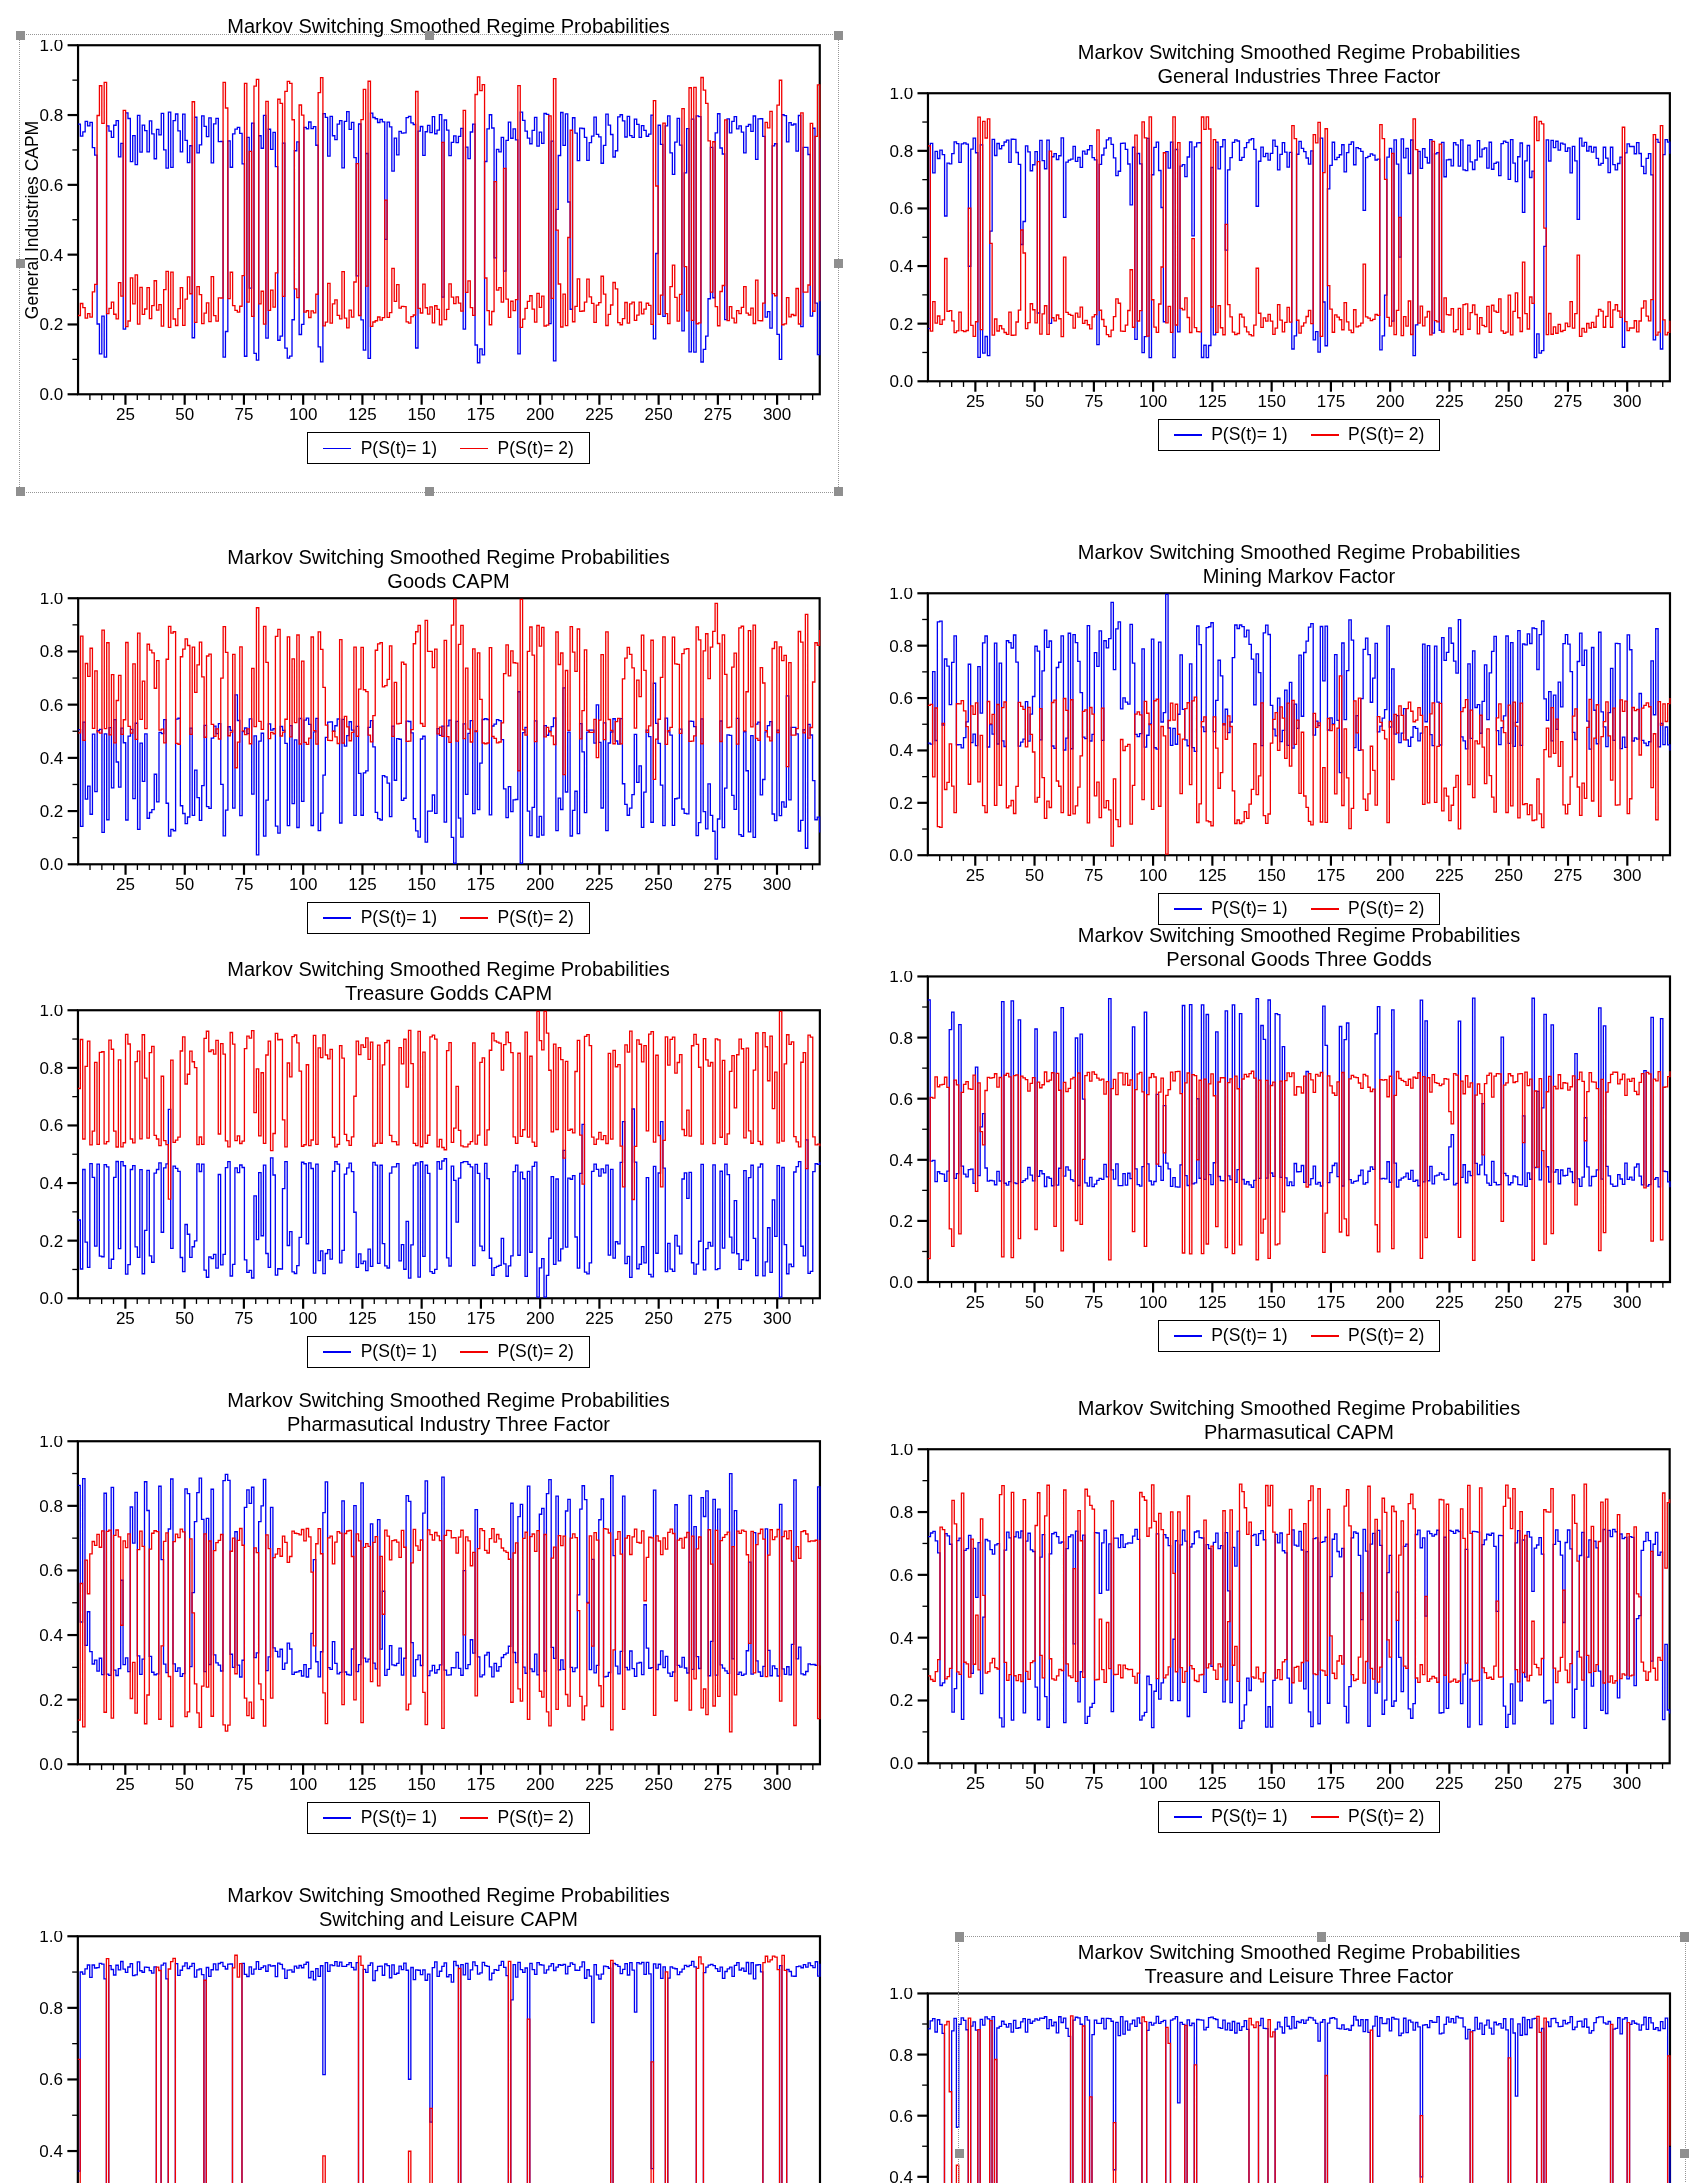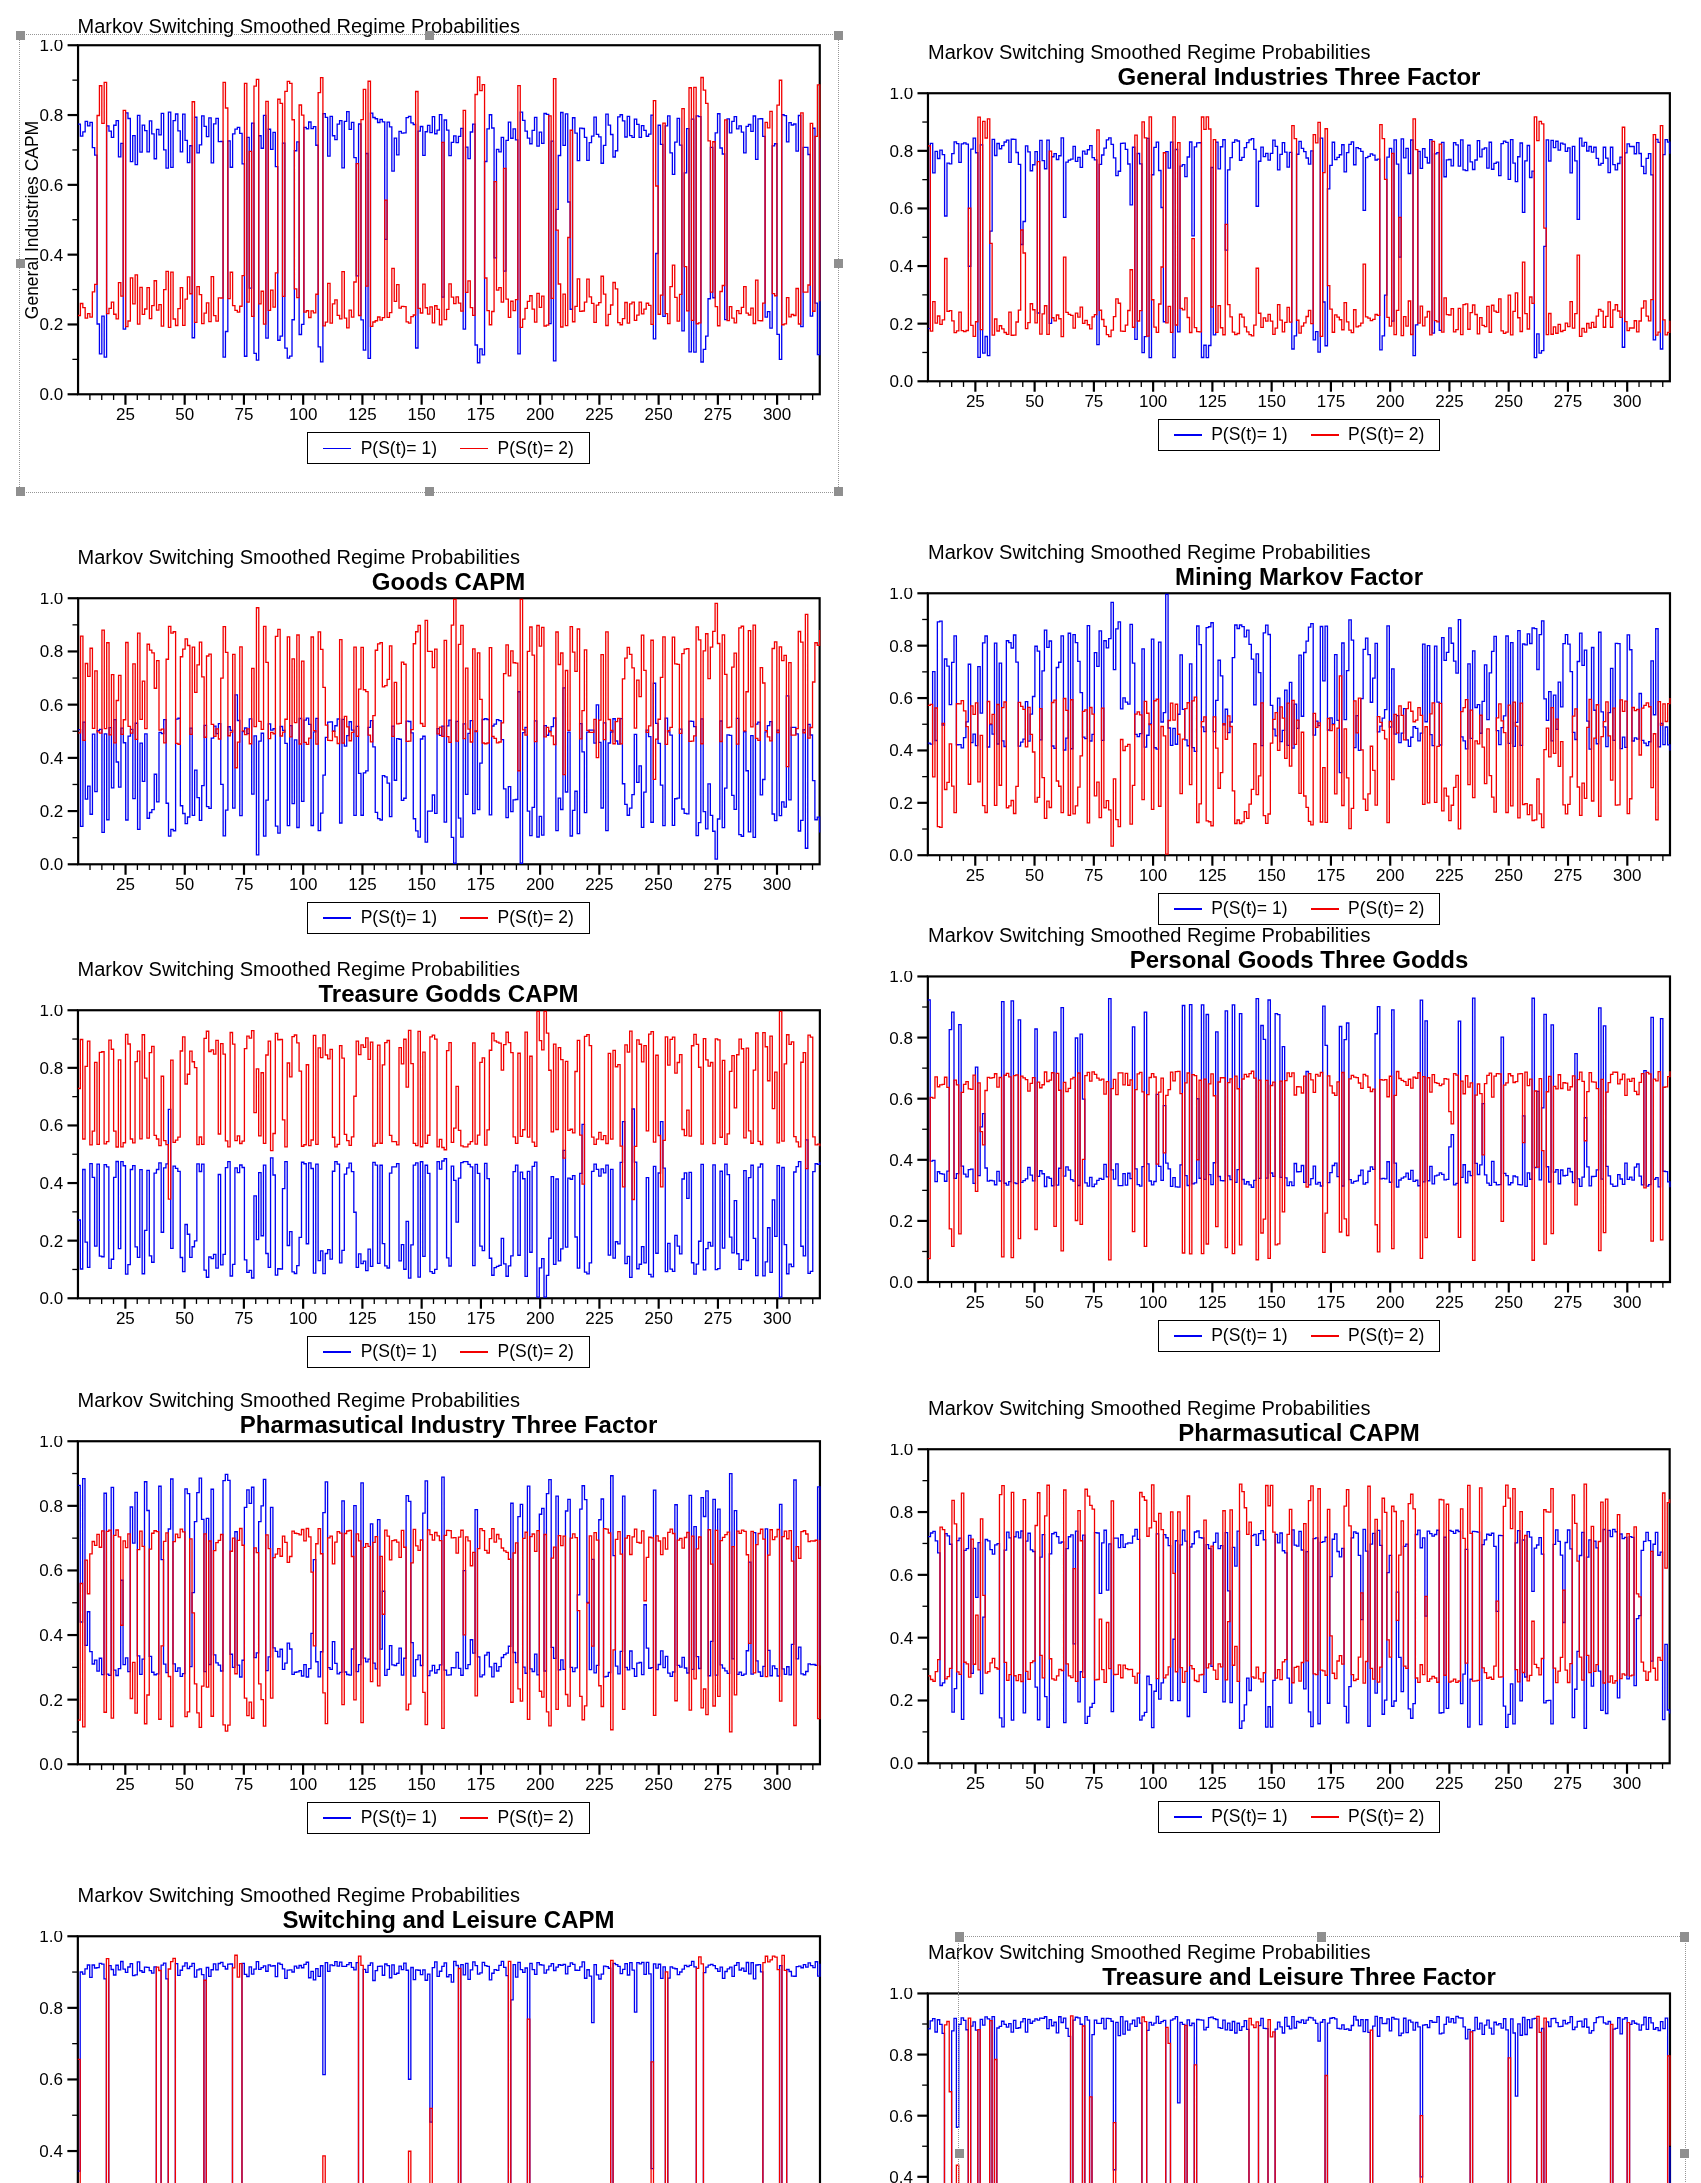"Markov Switching Smoothed Regime" .chart .title { text-align: left -> center }
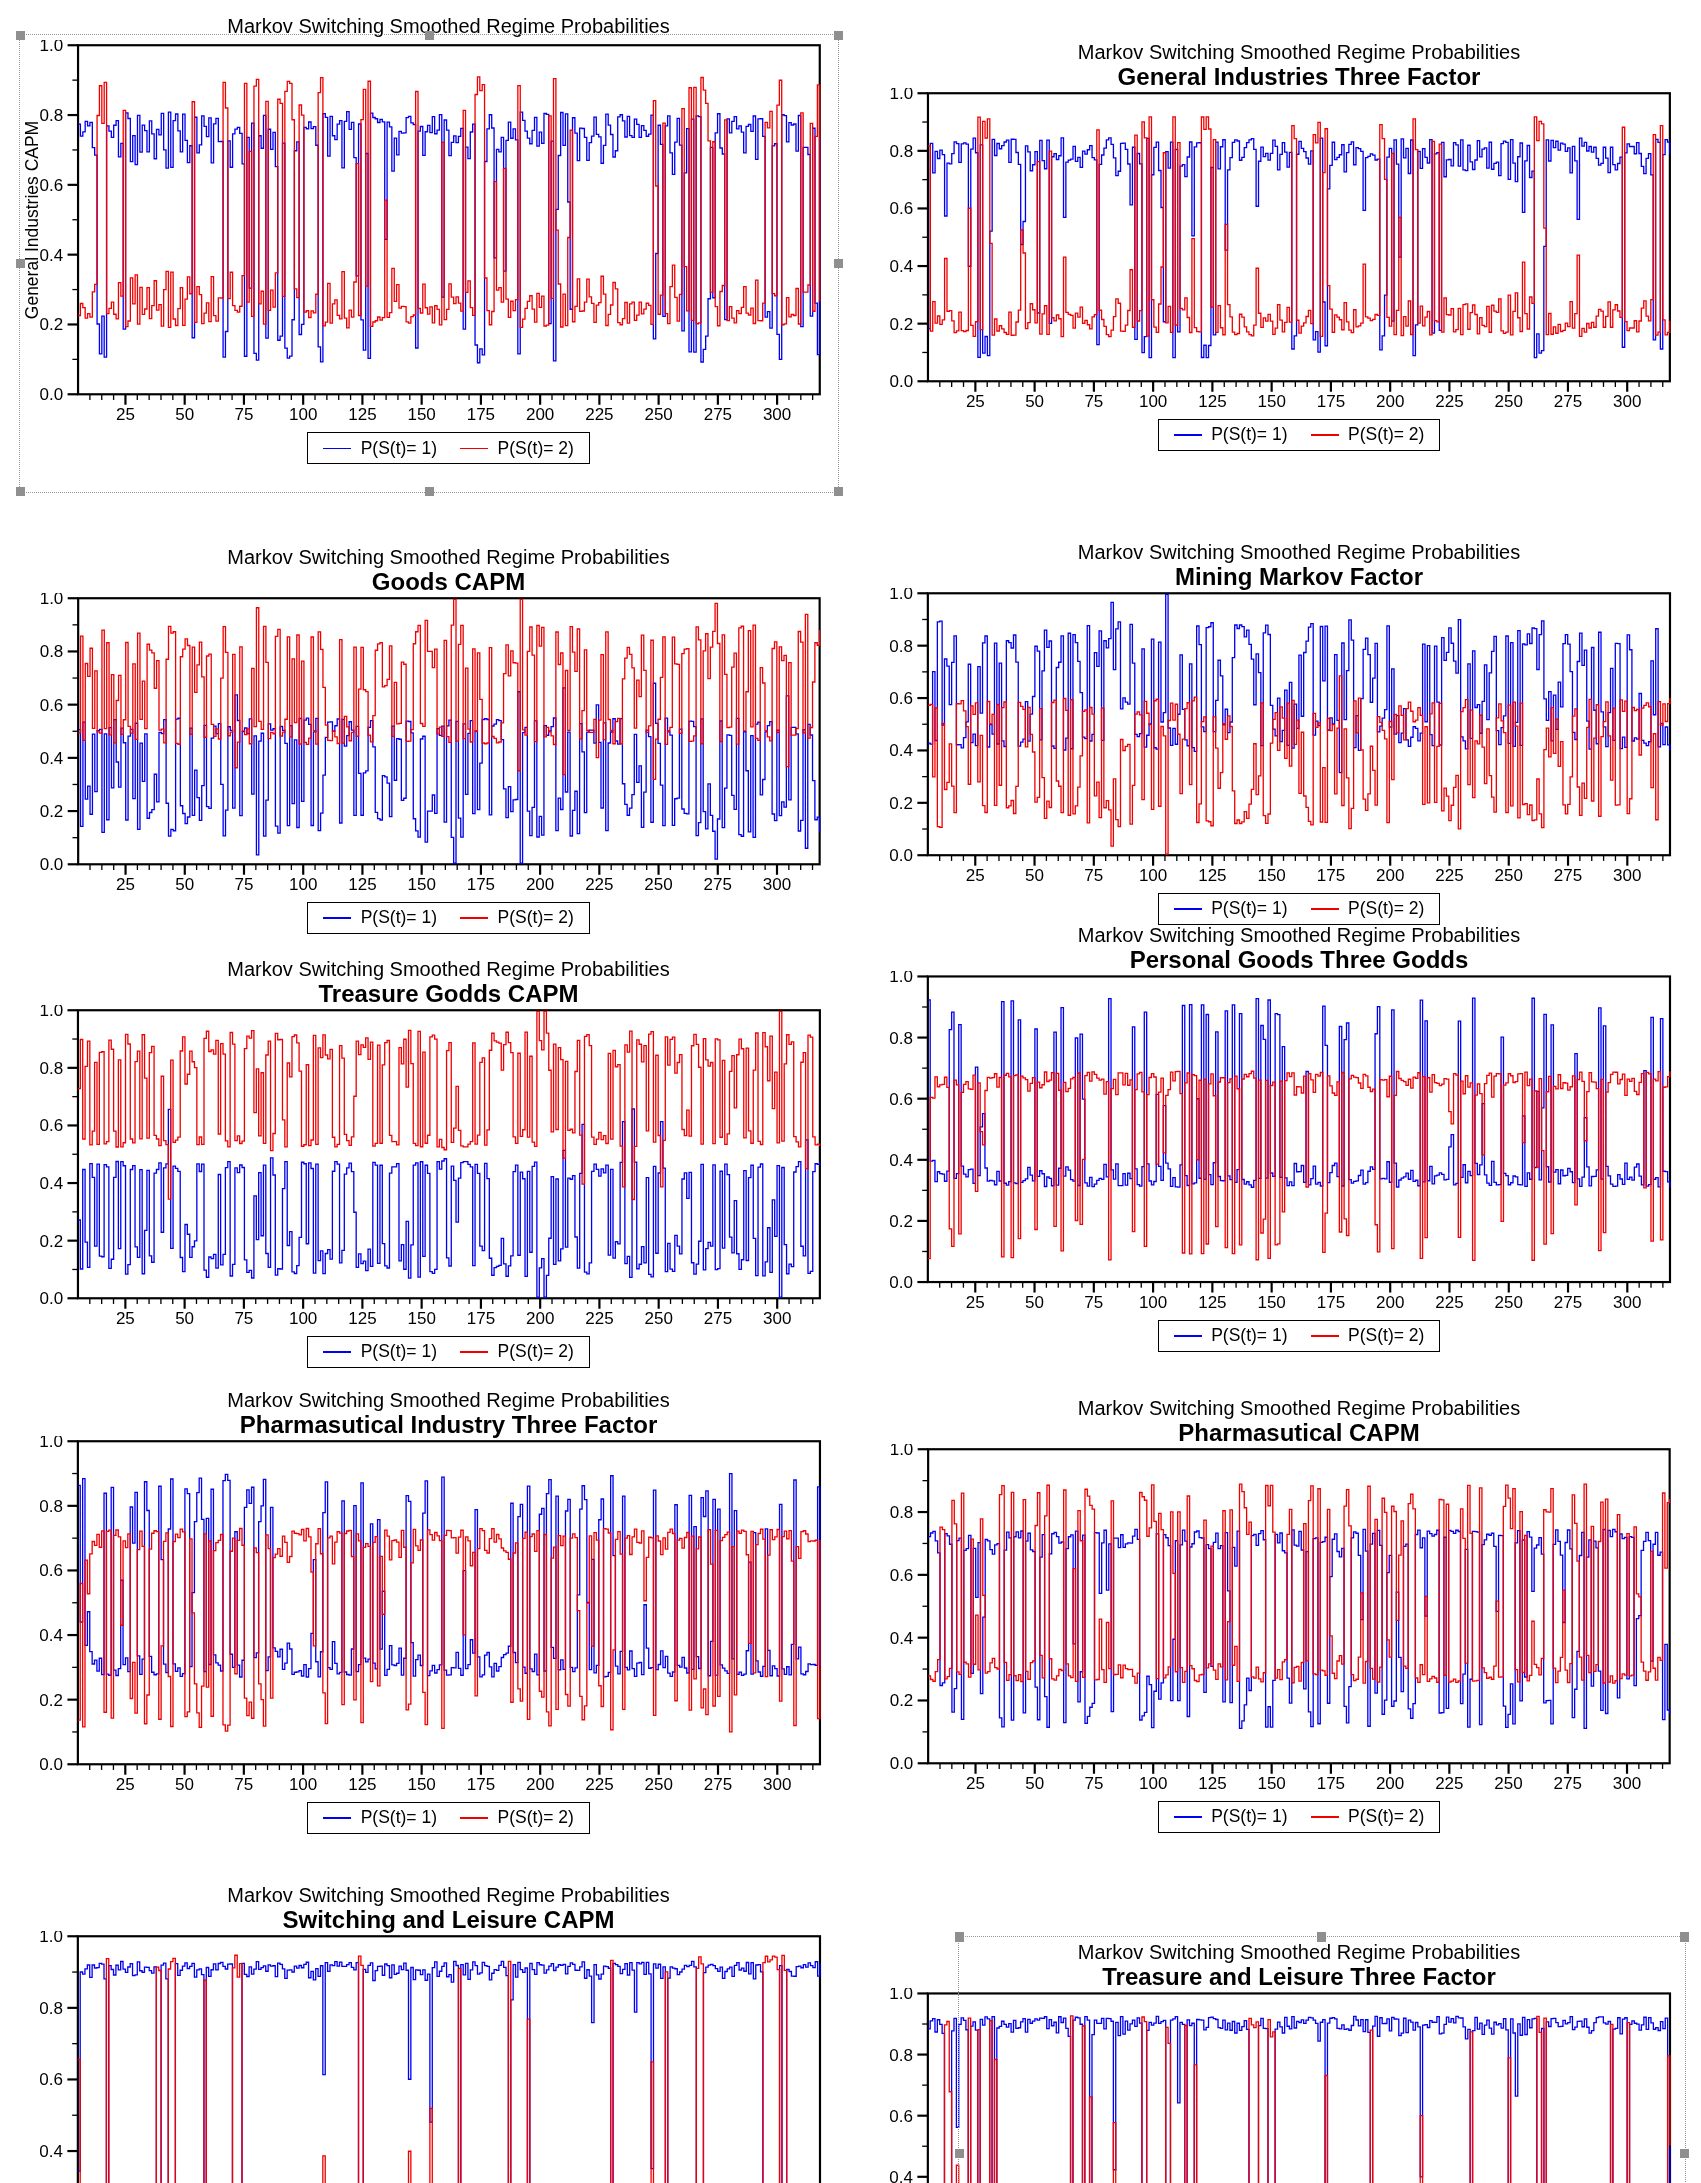"General Industries Three Factor" .chart .subtitle { font-size: 24px -> 20px; font-weight: 700 -> 400 }
